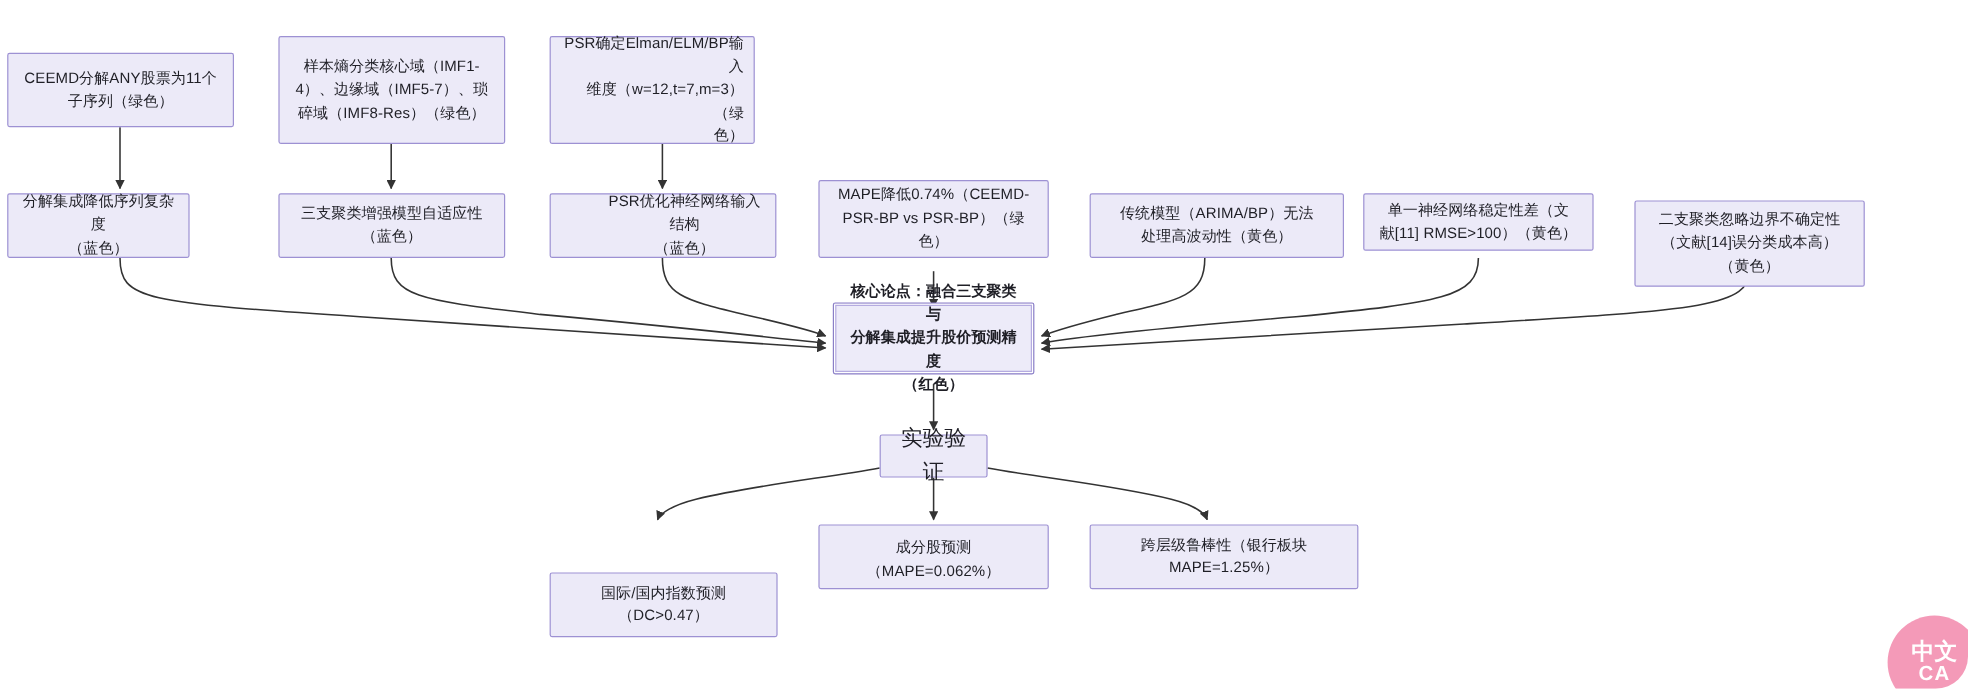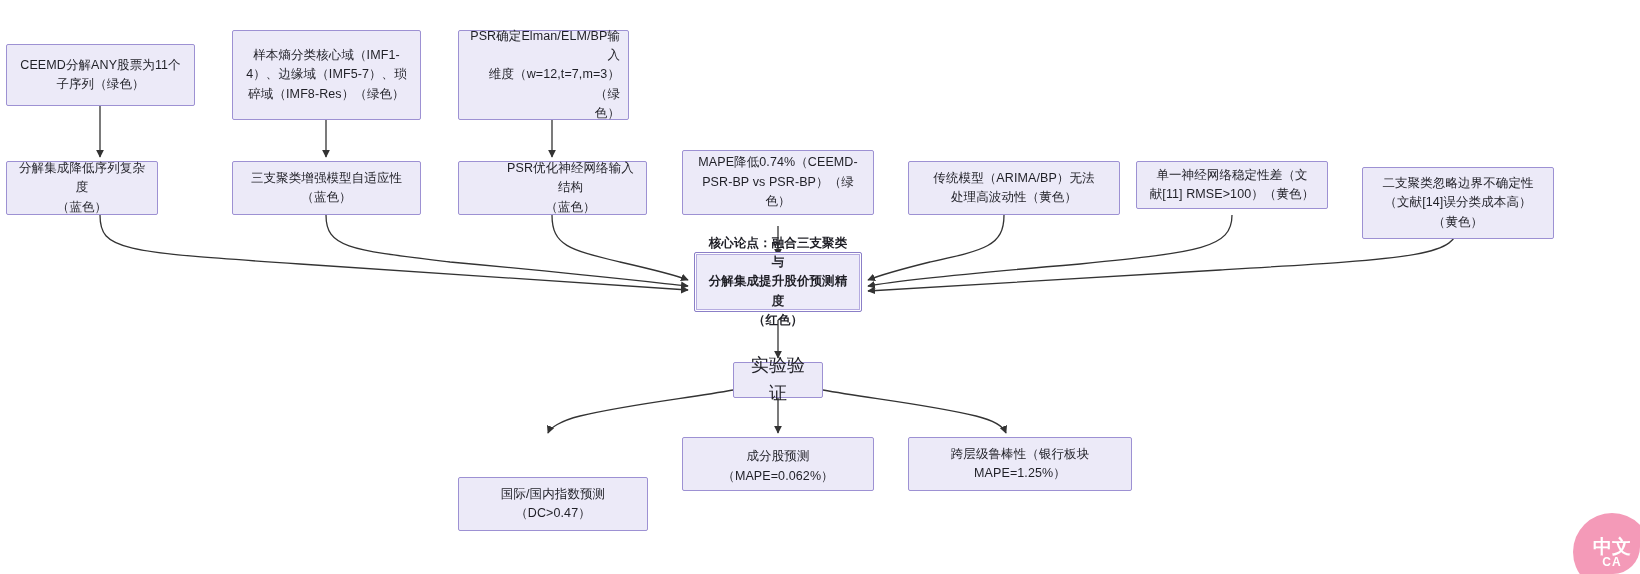"CA" .watermark .wm-sub { font-size: 12px -> 17px }
